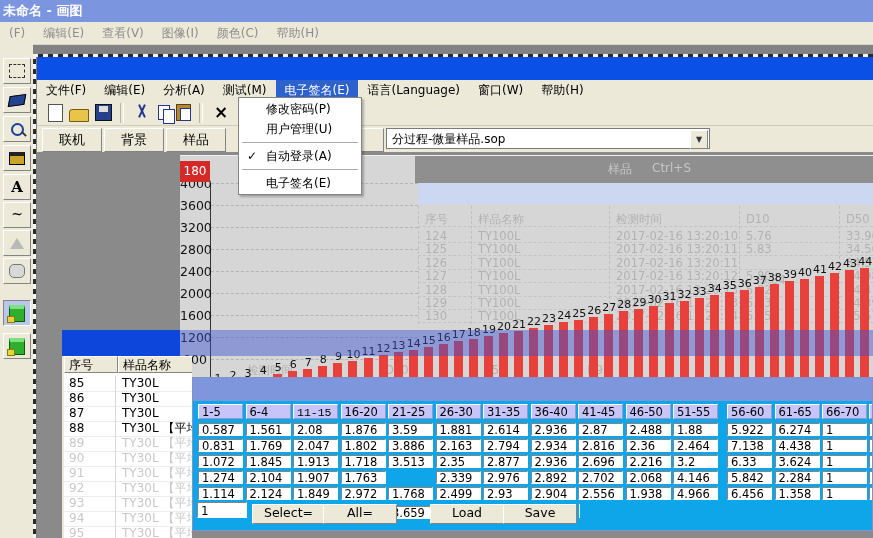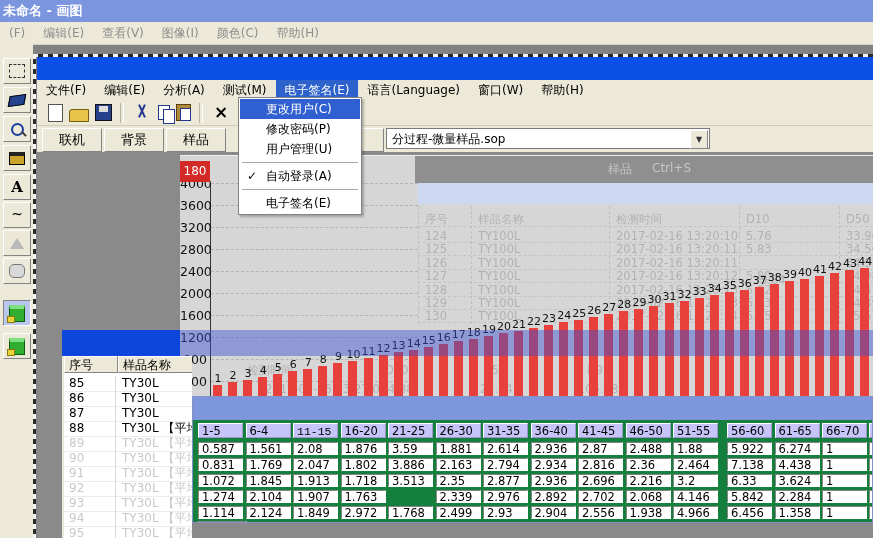"更改用户(C)" div.mitem { html: <div><span>更改用户(C)</span></div> -> none }
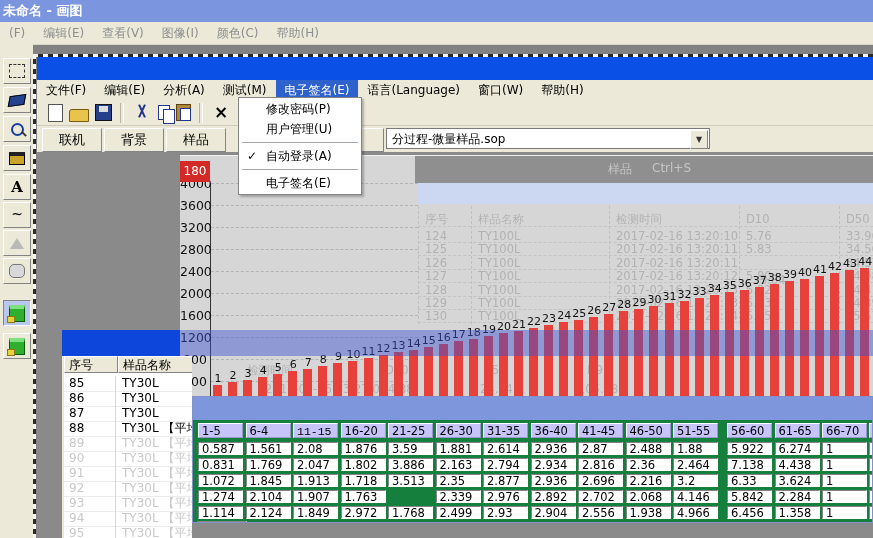"1-5" #botwin { background: #15803d -> #0ea5e9; height: 127px -> 154px; top: 396px -> 377px }
